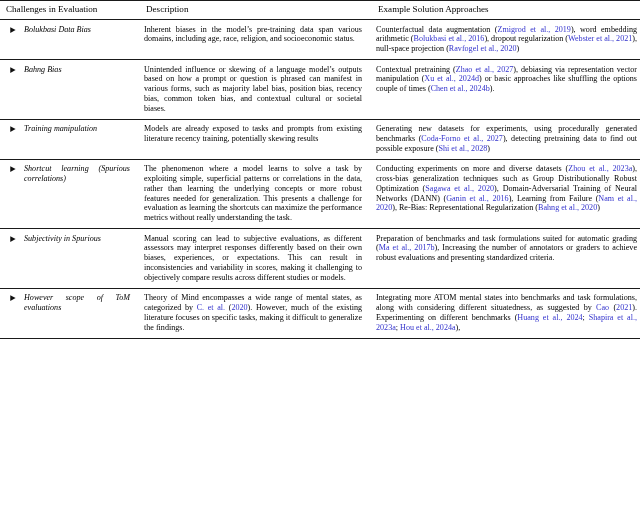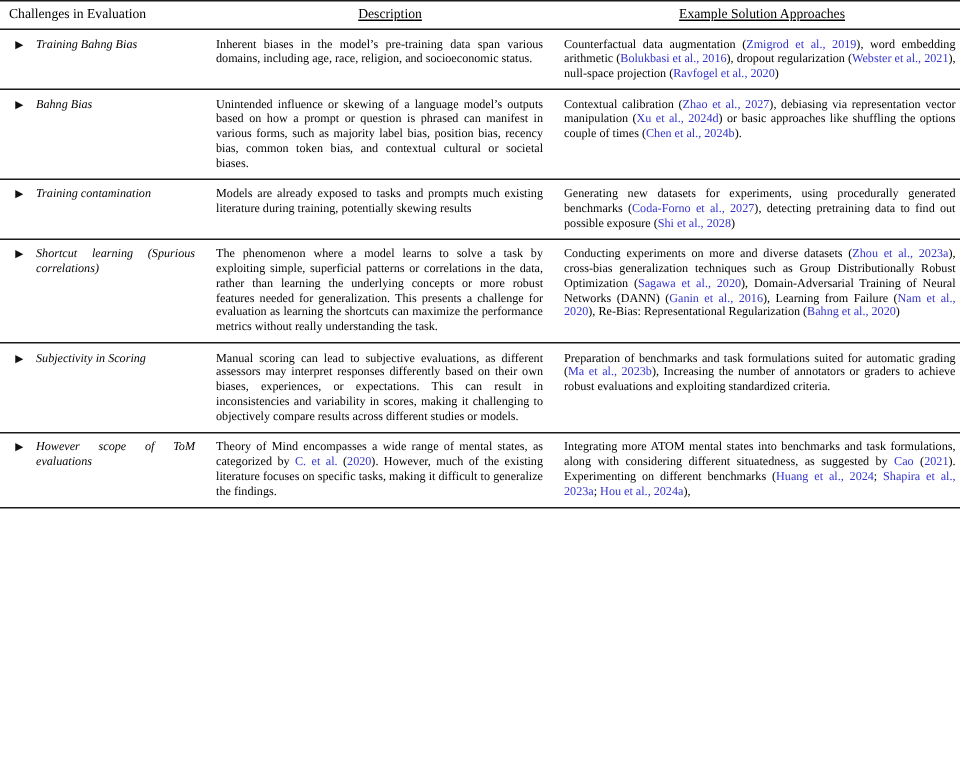"Description" th.h-desc, th.h-sol { text-align: center -> left; text-decoration: underline -> none }
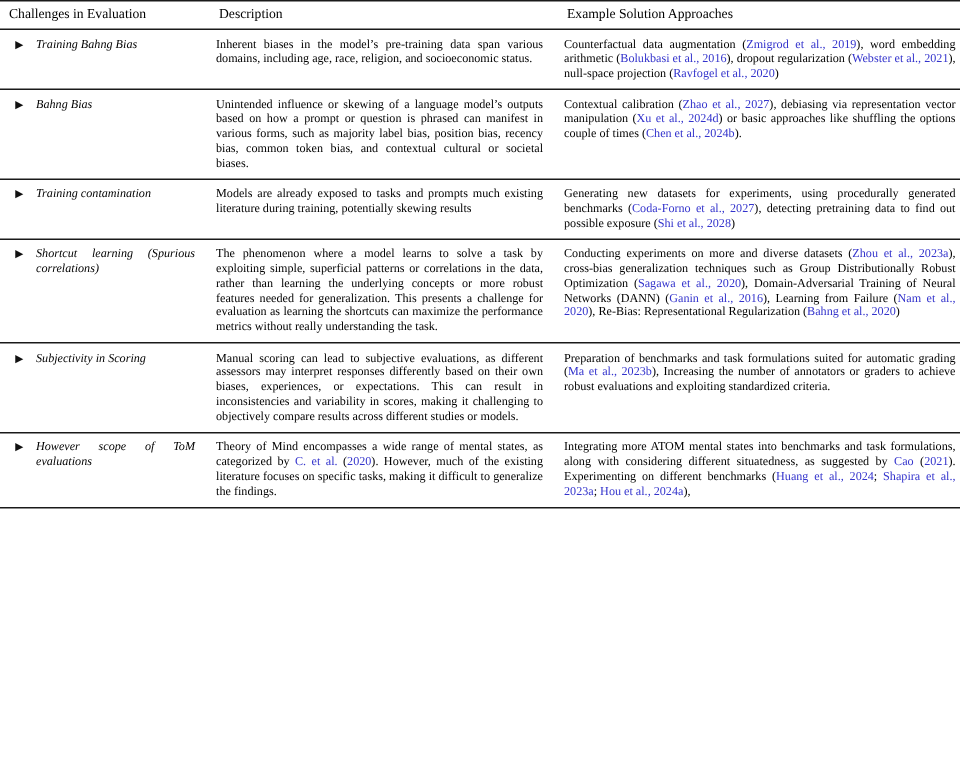"Training Bahng Bias" td.challenge-cell { text: Training Bahng -> Bolukbasi Data }
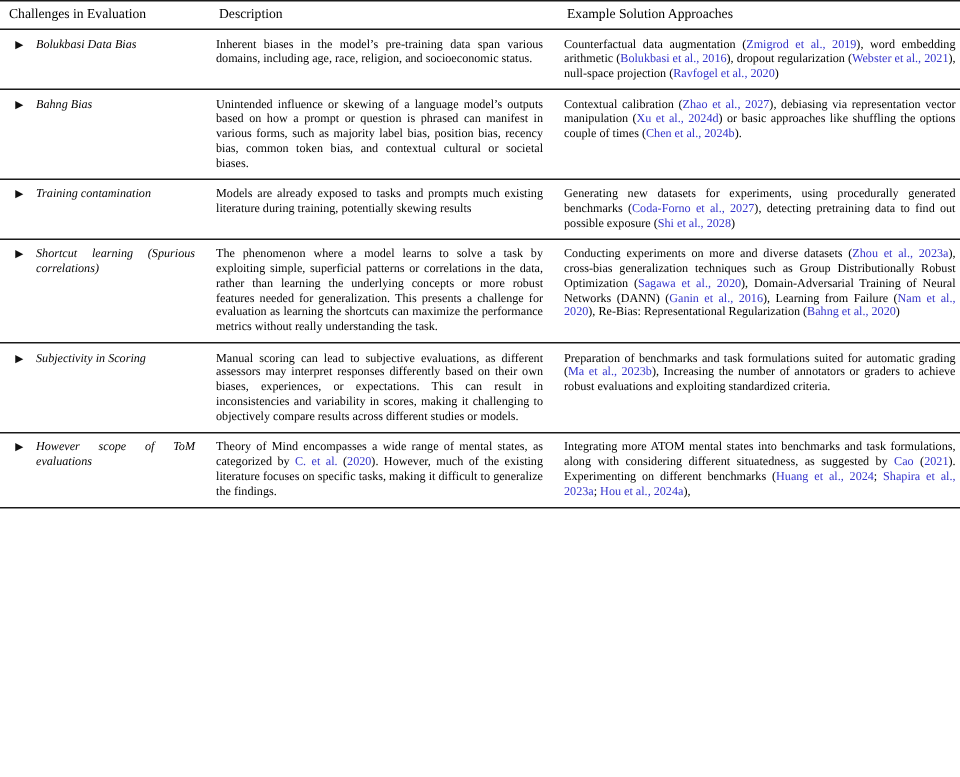"Contextual calibration (" span { text: calibration -> pretraining }
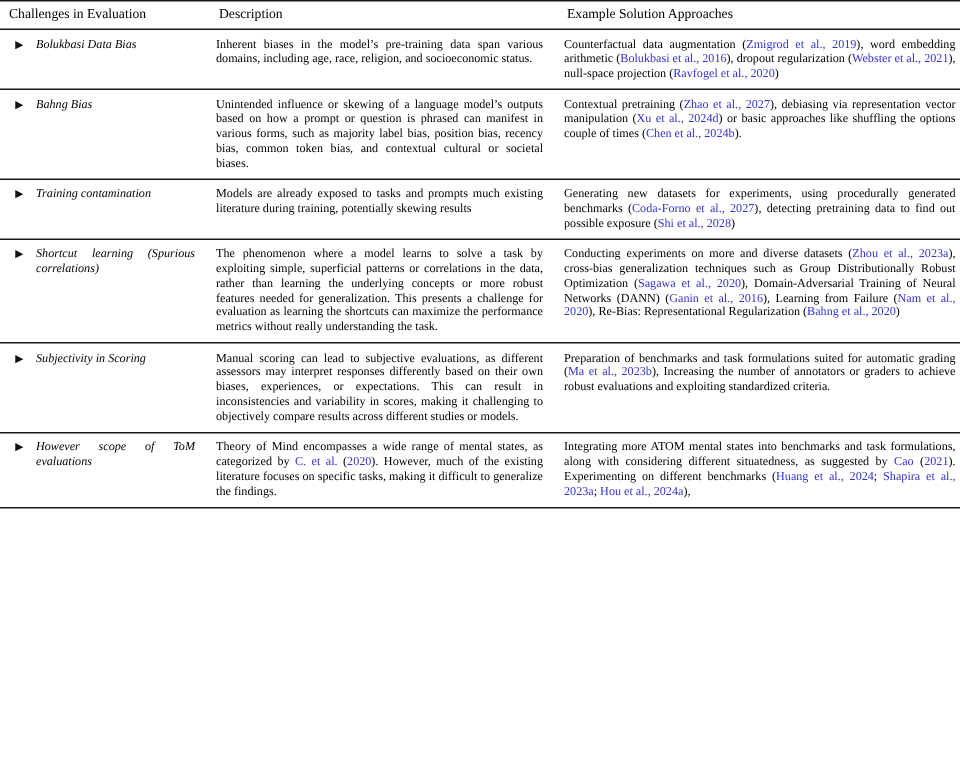"Training contamination" td.challenge-cell { text: contamination -> manipulation }
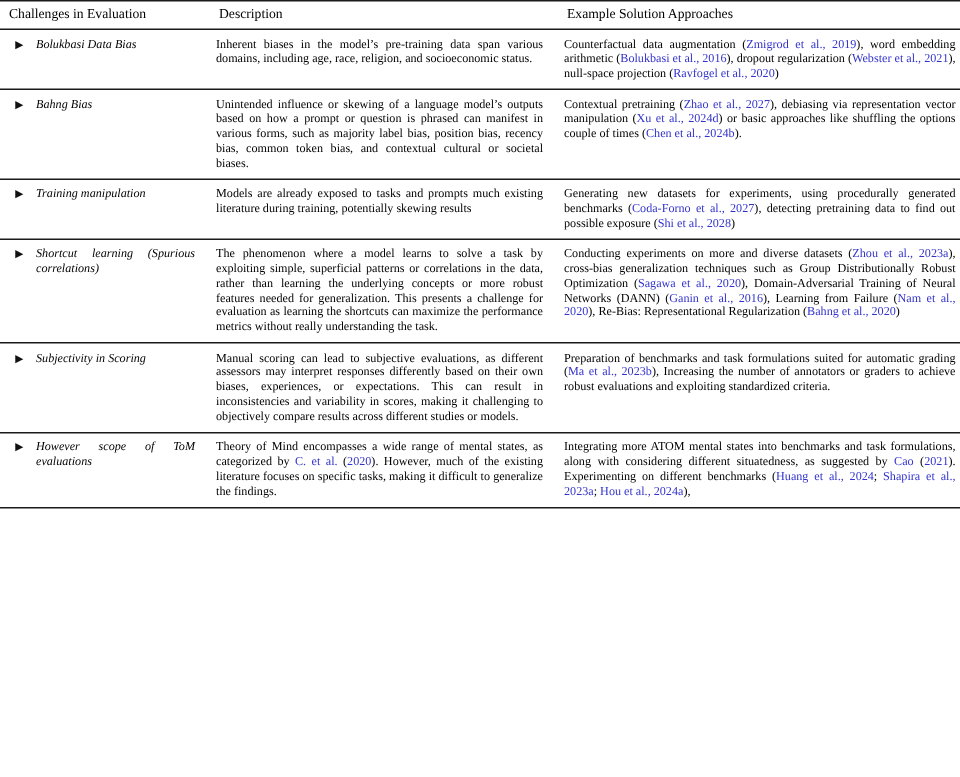"Models are already exposed to" td.desc-cell { text: much existing literature during -> from existing literature recency }
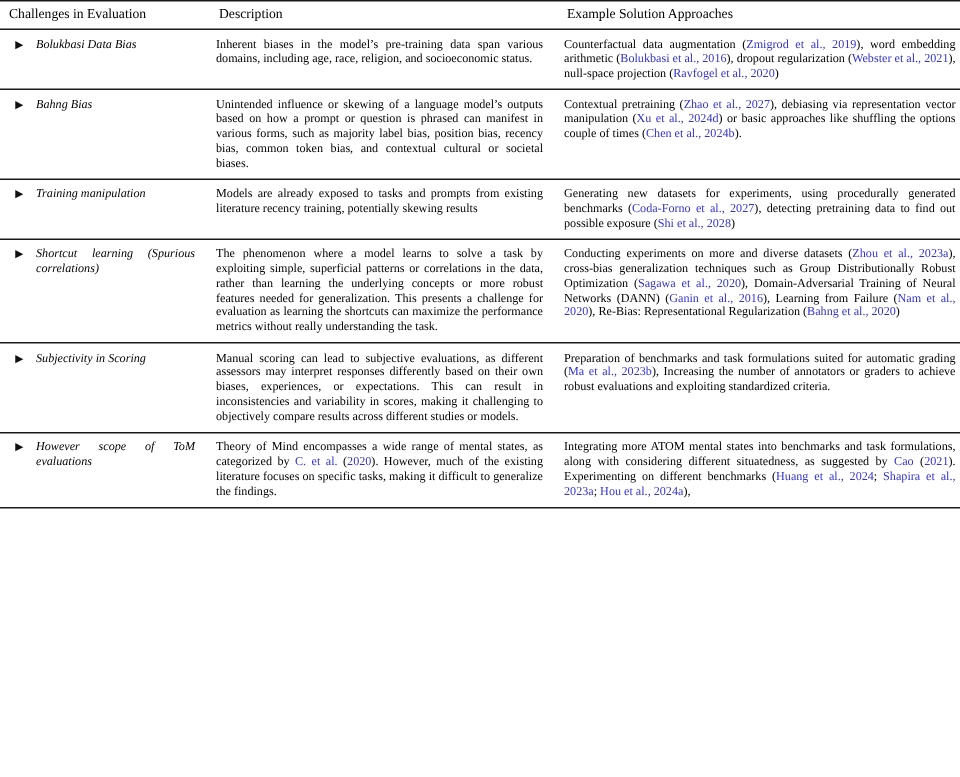"Subjectivity in Scoring" td.challenge-cell { text: Scoring -> Spurious }
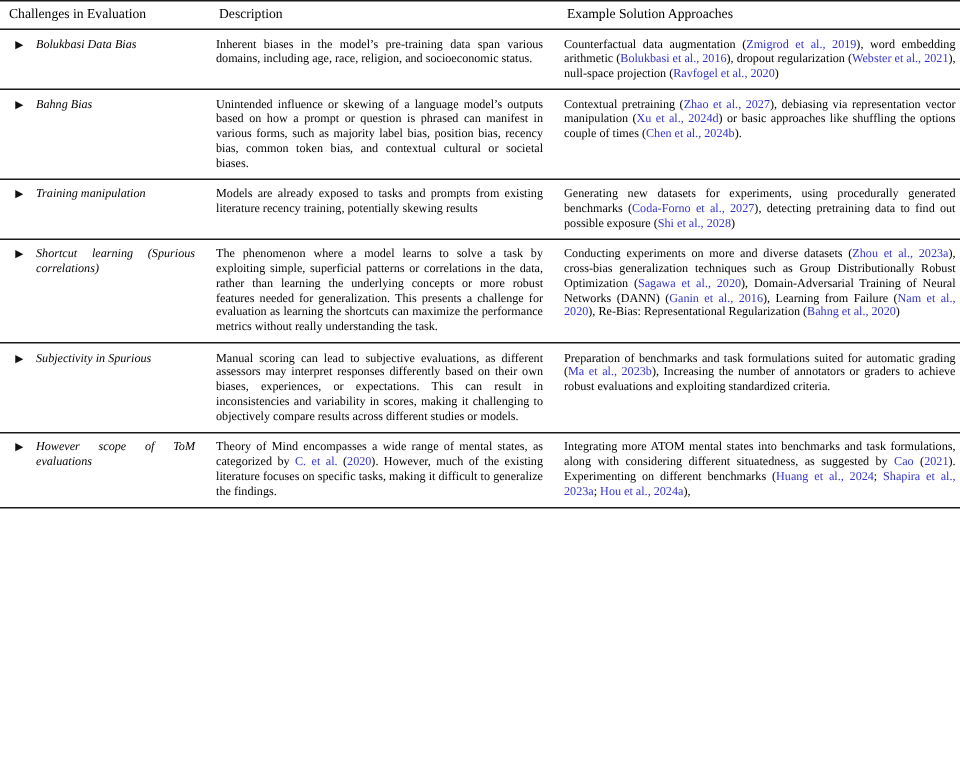"Ma et al., 2023b" span.cite { text: 2023b -> 2017b }
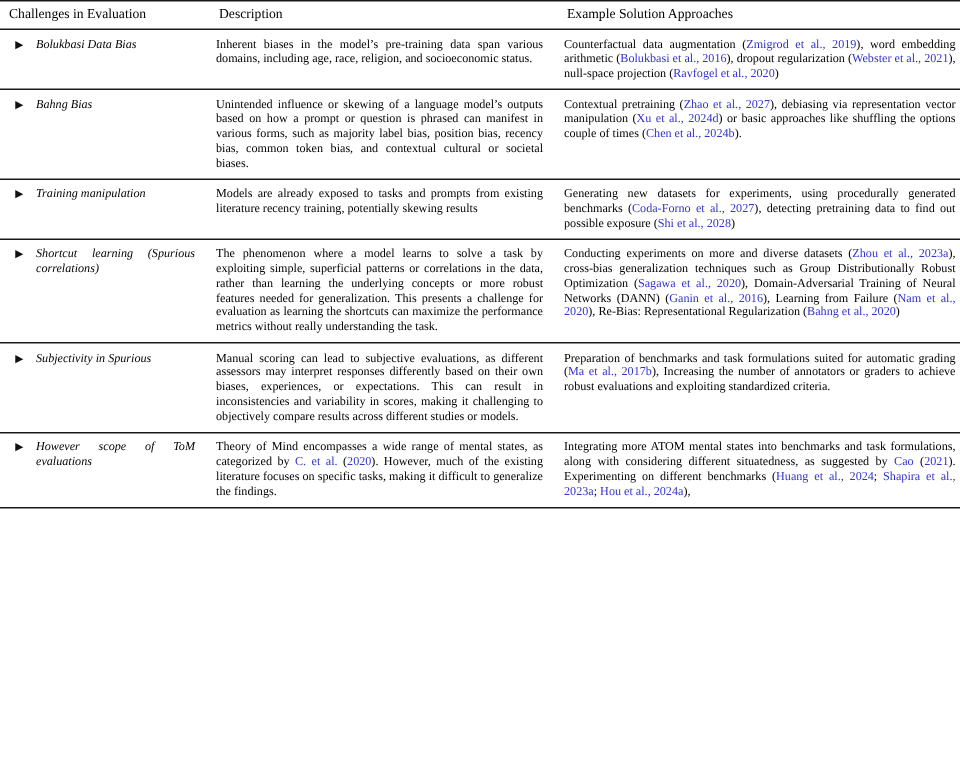"), Increasing the number of" span { text: exploiting -> presenting }
